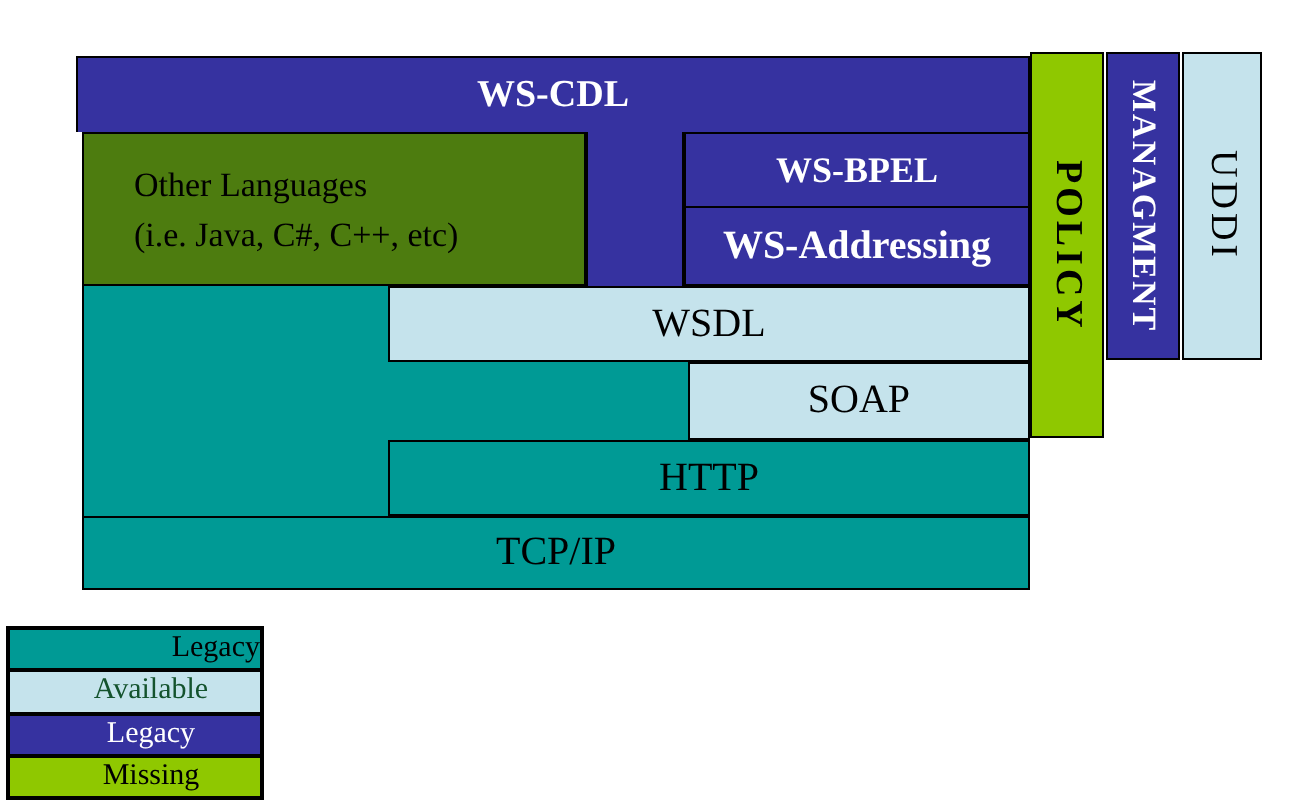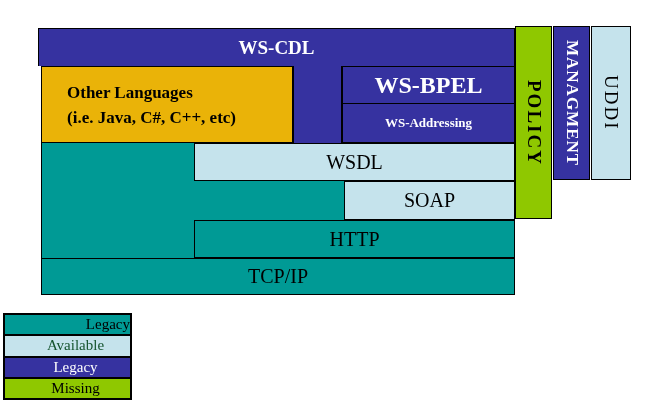"Other Languages" div.blk { background-color: #eab308 -> #4d7c0f; font-weight: bold -> none }
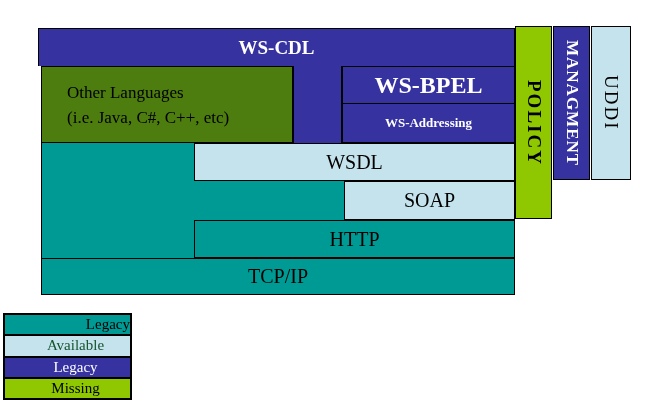"WS-BPEL" .ws-bpel { font-size: 24px -> 18px }
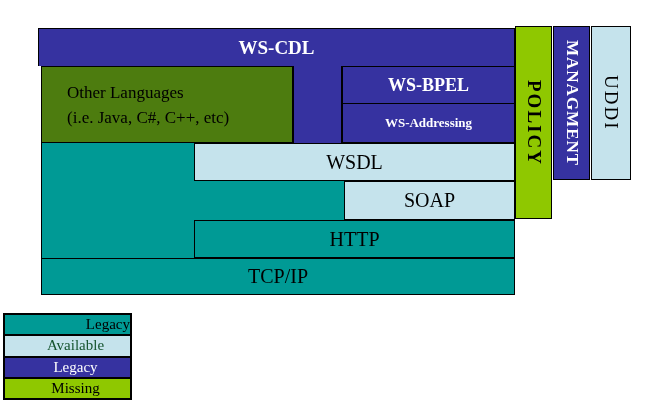"WS-Addressing" .ws-addr { font-size: 13px -> 20px }
